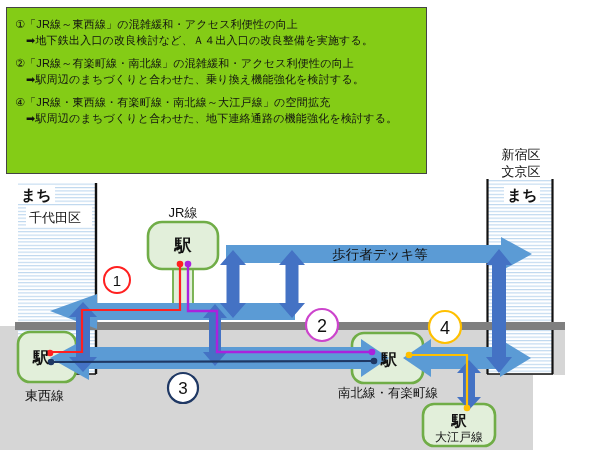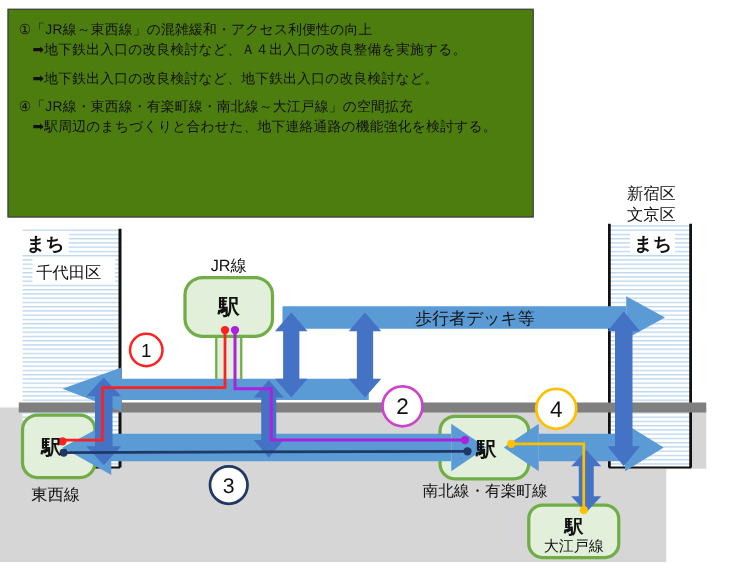"①「JR線～東西線」の混雑緩和・アクセス利便性の向上" .note-box { background: #4d7c0f -> #84cc16 }
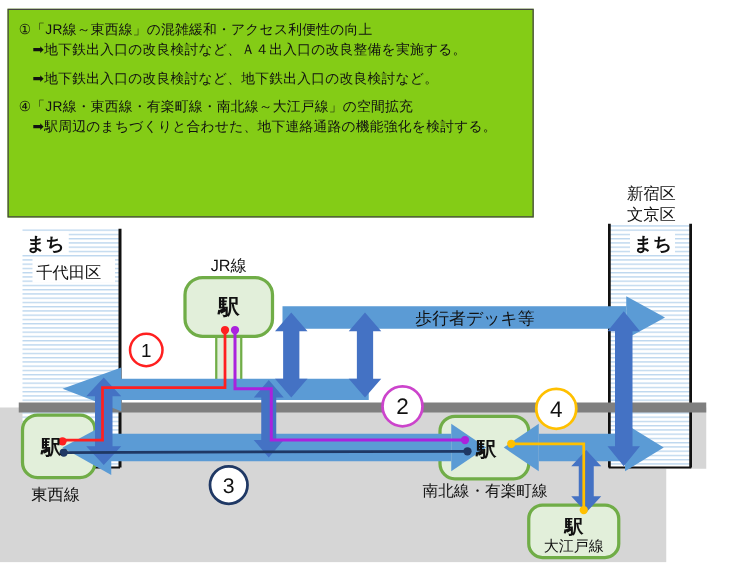"②「JR線～有楽町線・南北線」の混雑緩和・アクセス利便性の向上" div.note-title { html: none -> <div>②「JR線～有楽町線・南北線」の混雑緩和・アクセス利便性の向上</div> }
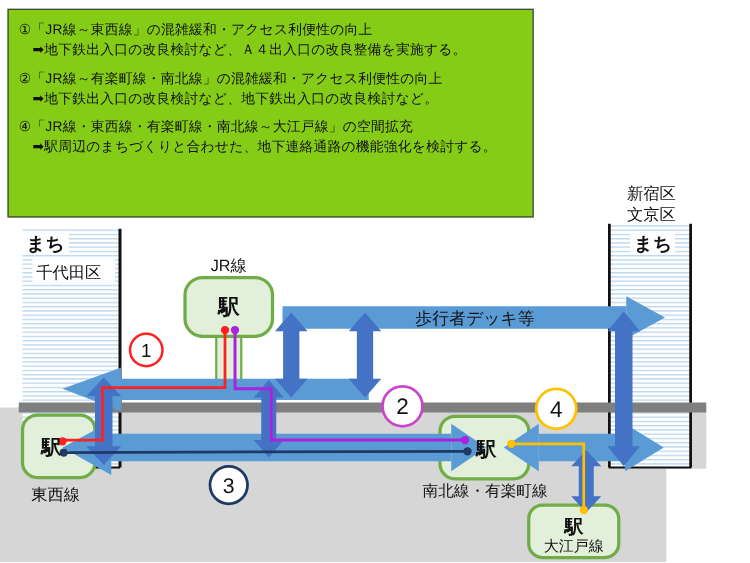"➡地下鉄出入口の改良検討など、地下鉄出入口の改良検討など。" div.note-action { text: 地下鉄出入口の改良検討など、地下鉄出入口の改良検討など -> 駅周辺のまちづくりと合わせた、乗り換え機能強化を検討する }
